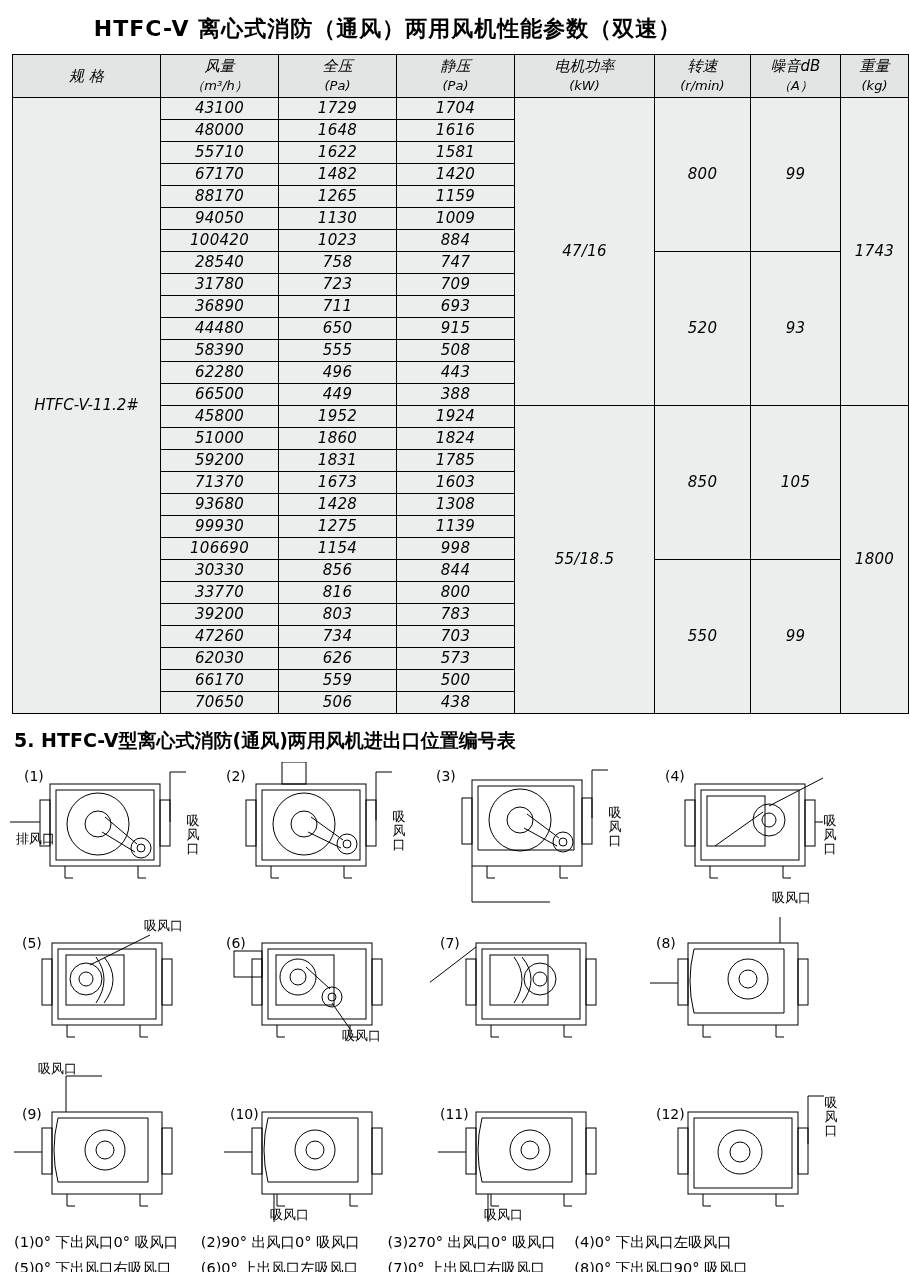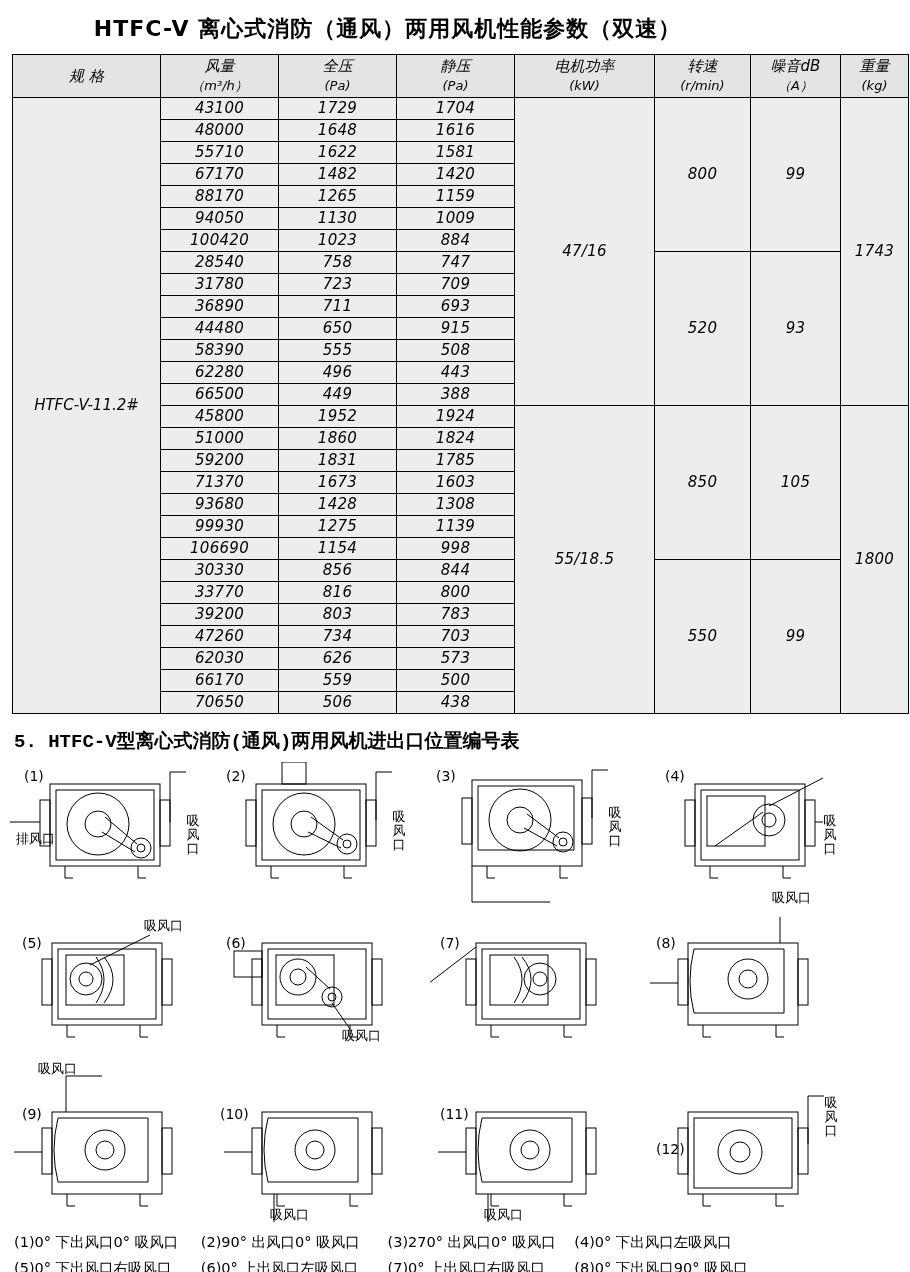"5. HTFC-V型离心式消防(通风)两用风机进出口位置编号表" .sec-head { font-family: Liberation Mono, monospace -> none }
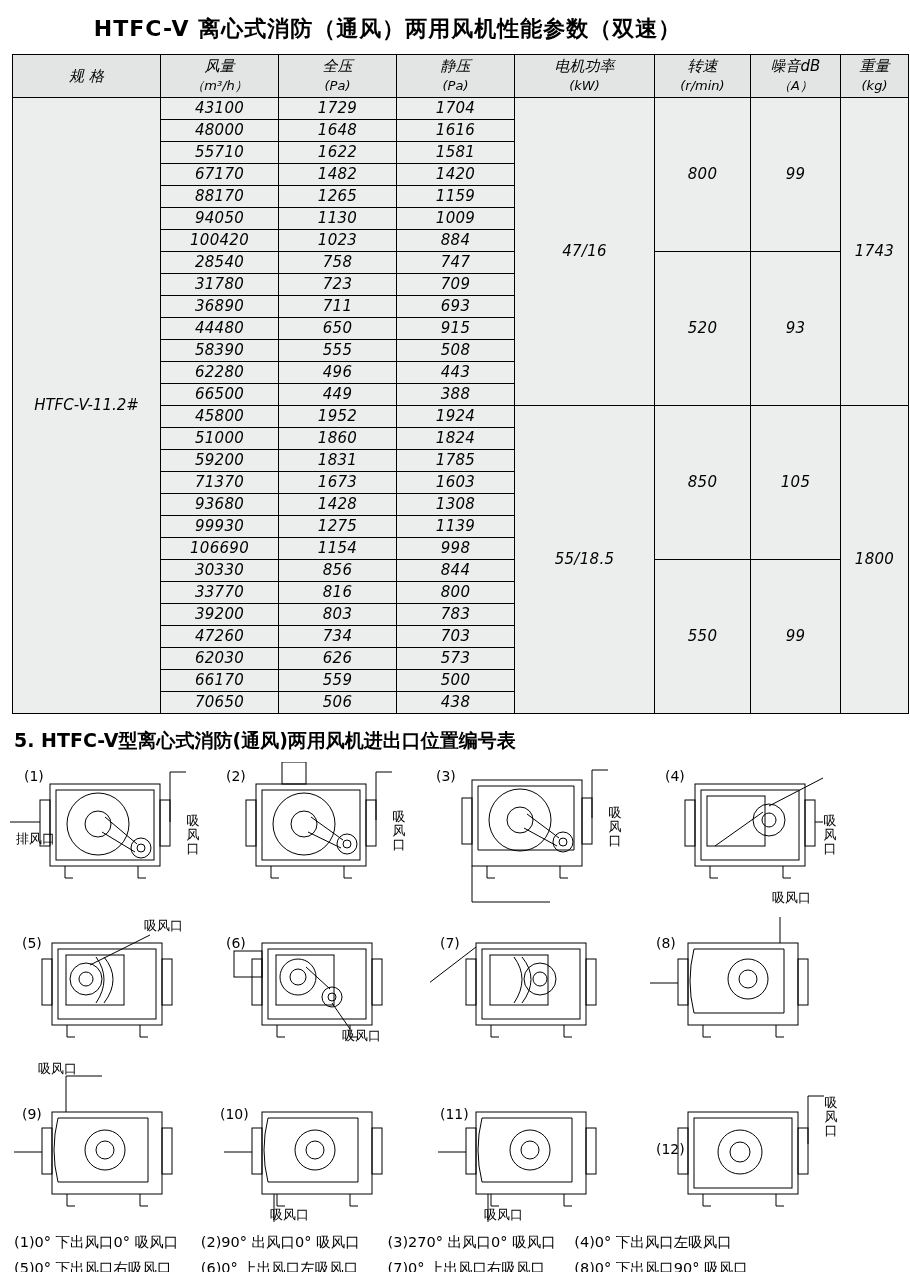"(10)" div.dlabel { left: 0 -> 10px }
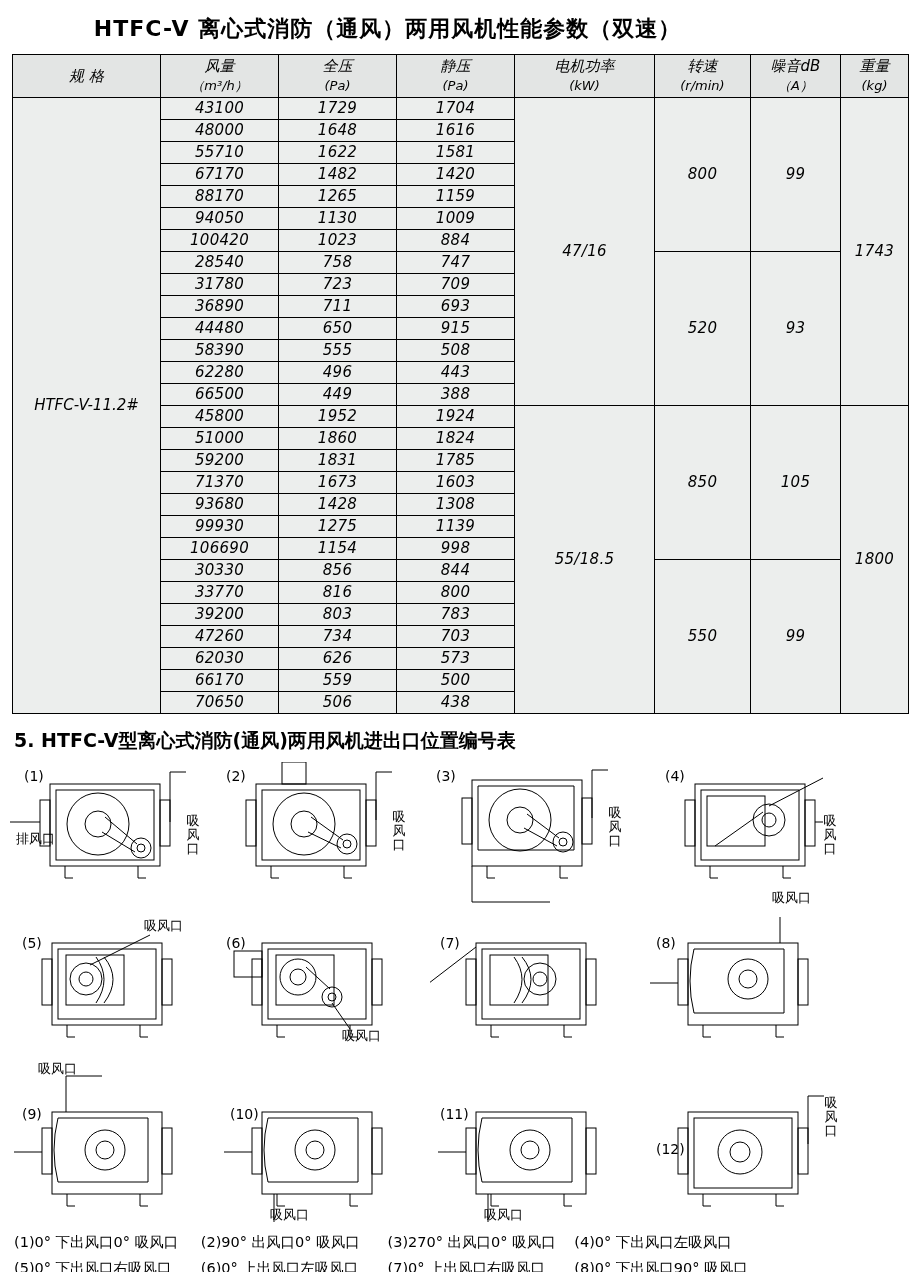"(12)" div.dlabel { margin-top: 35px -> none }
